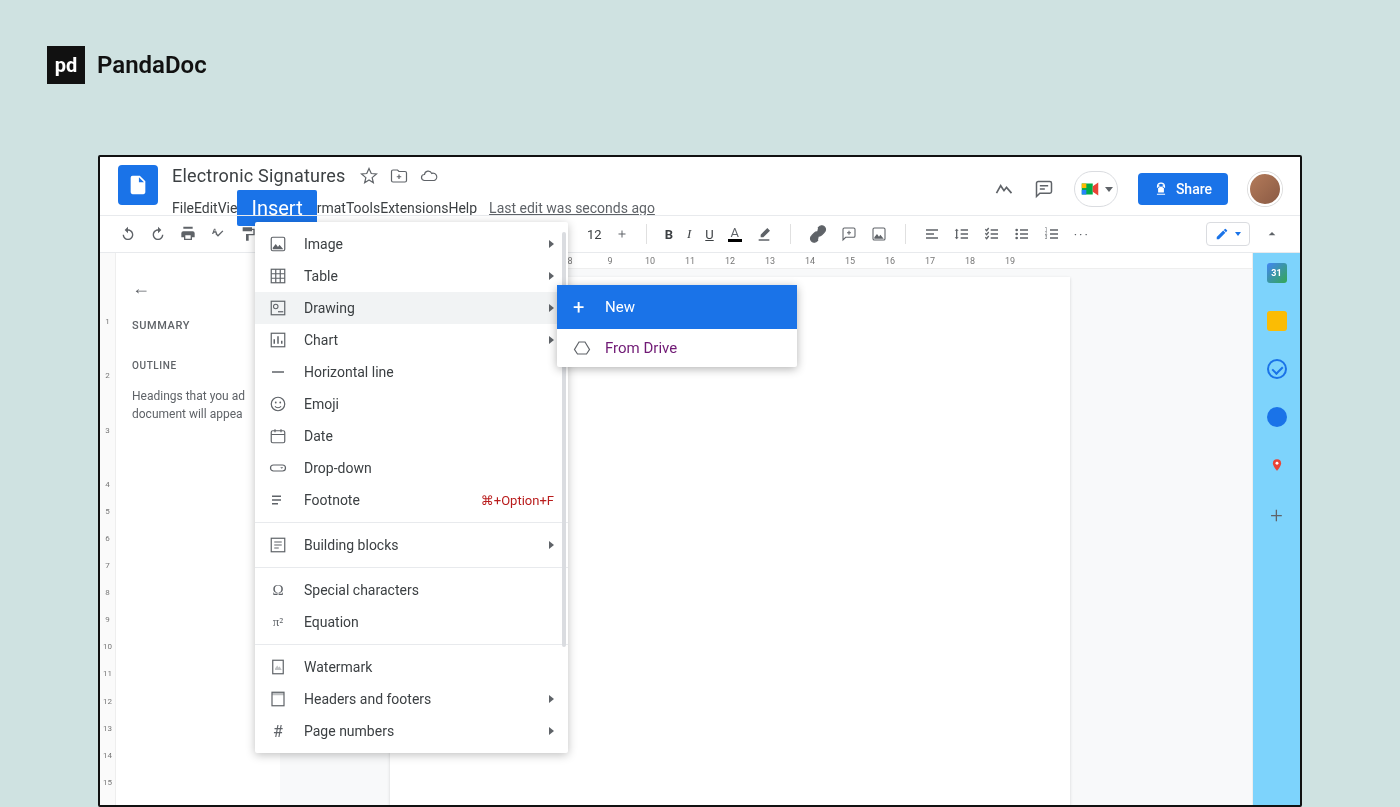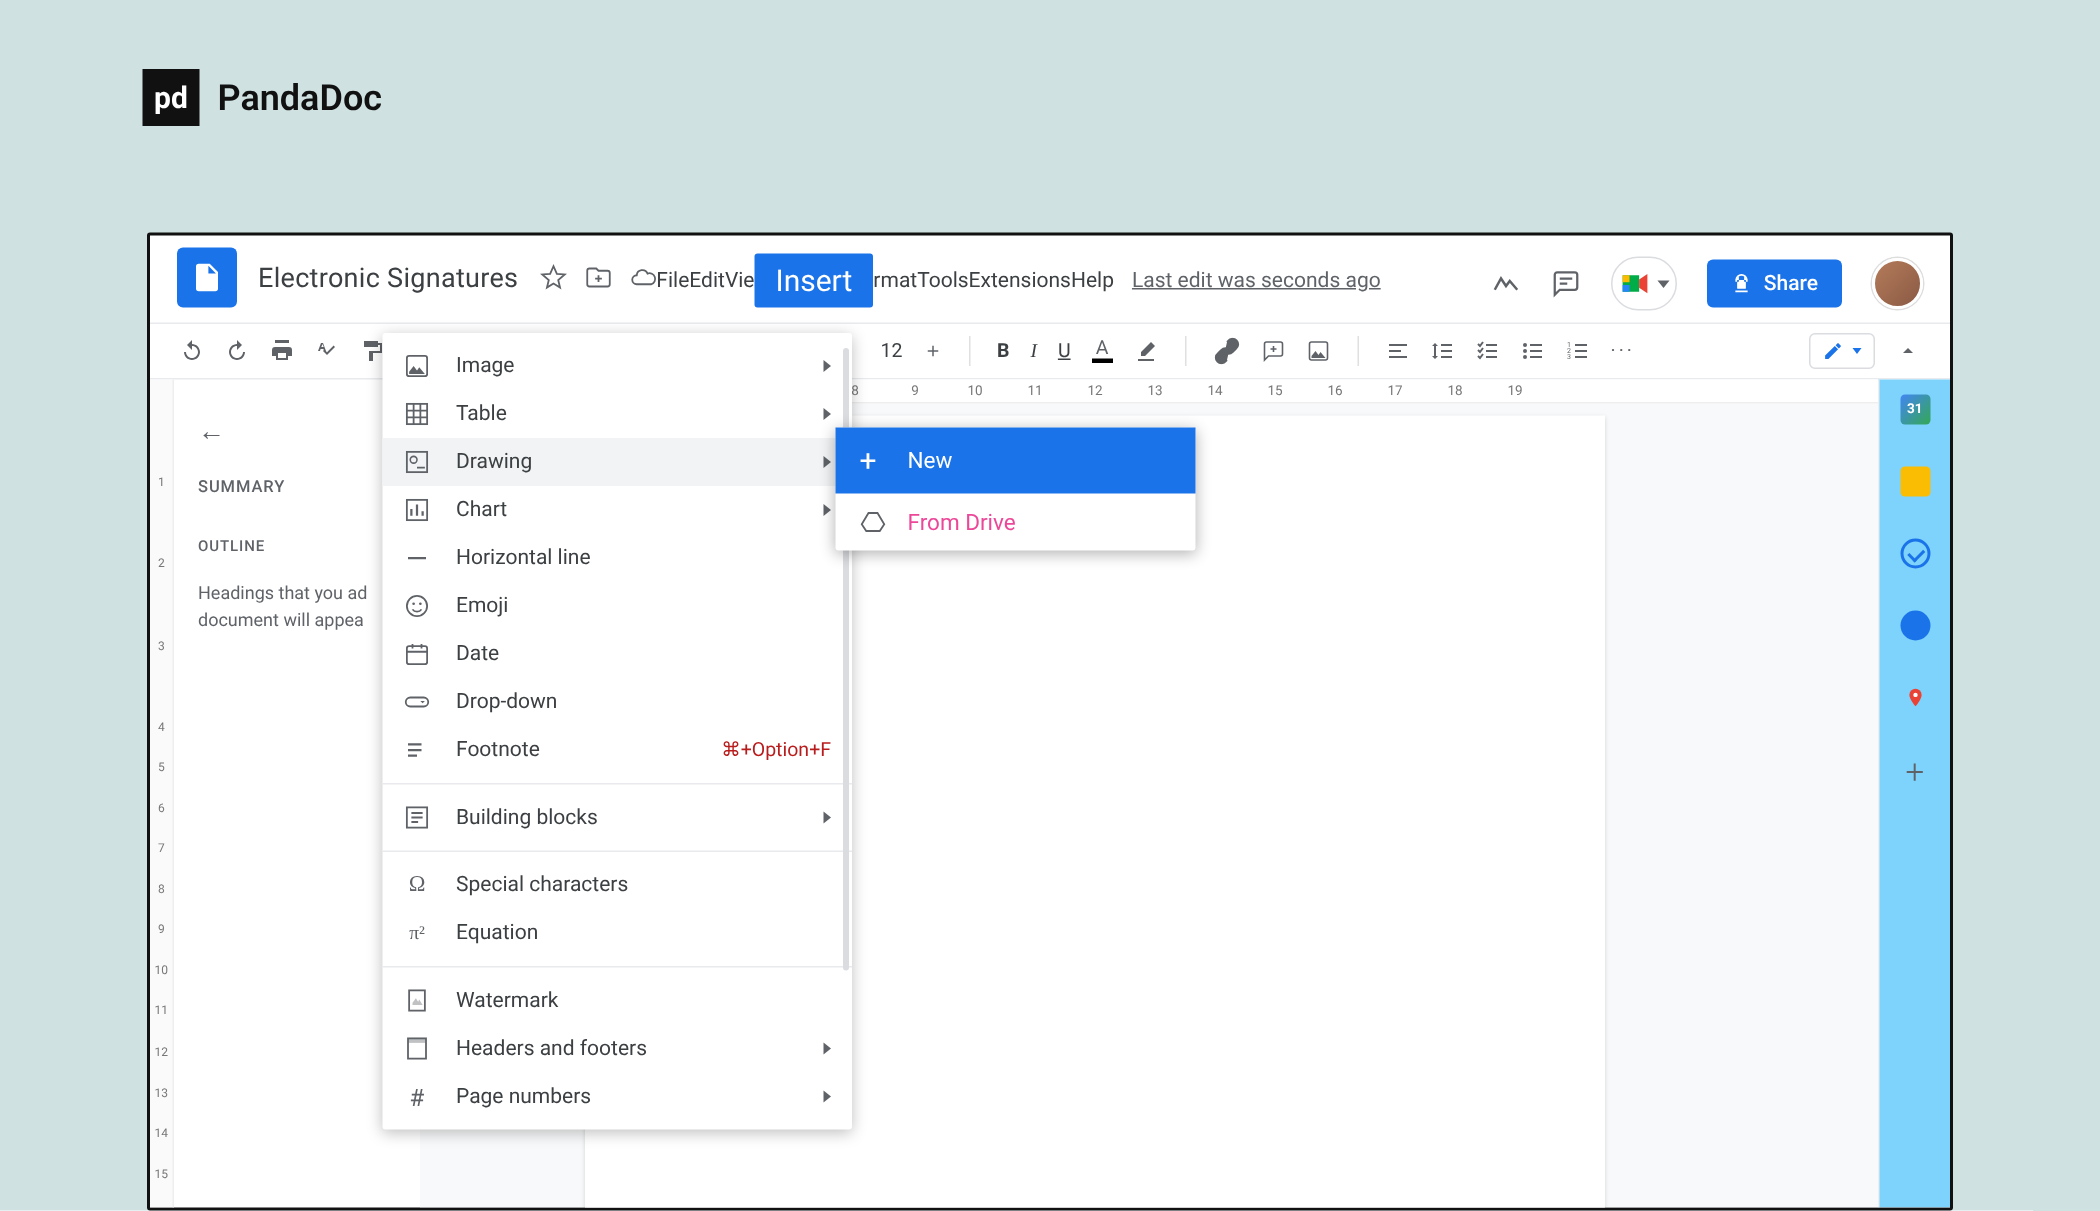"pd" .pandadoc-logo .mark { margin-left: 48px -> none }
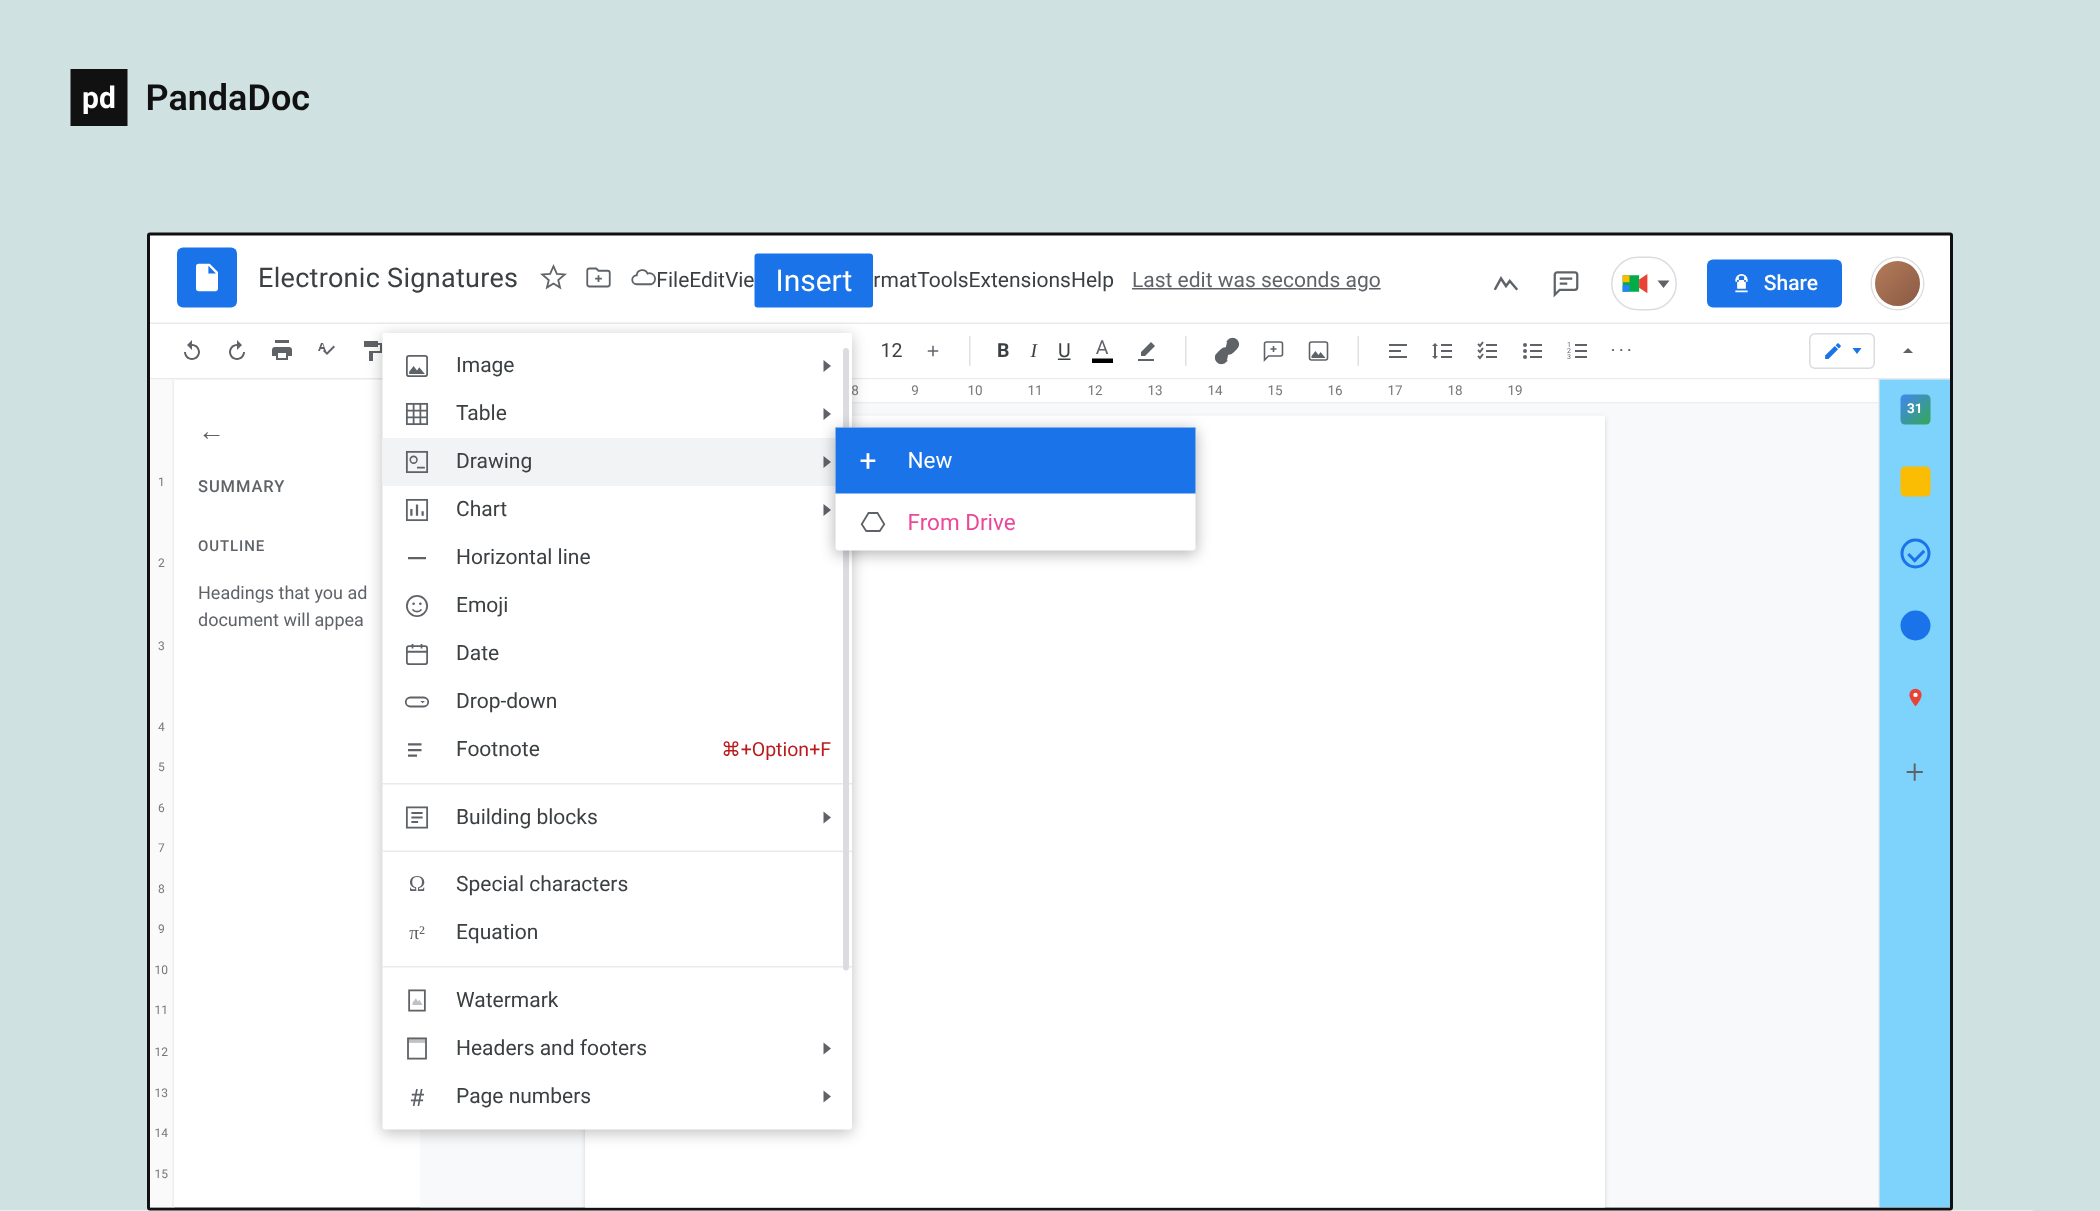"Electronic Signatures" .title-stack { flex-direction: row -> column }
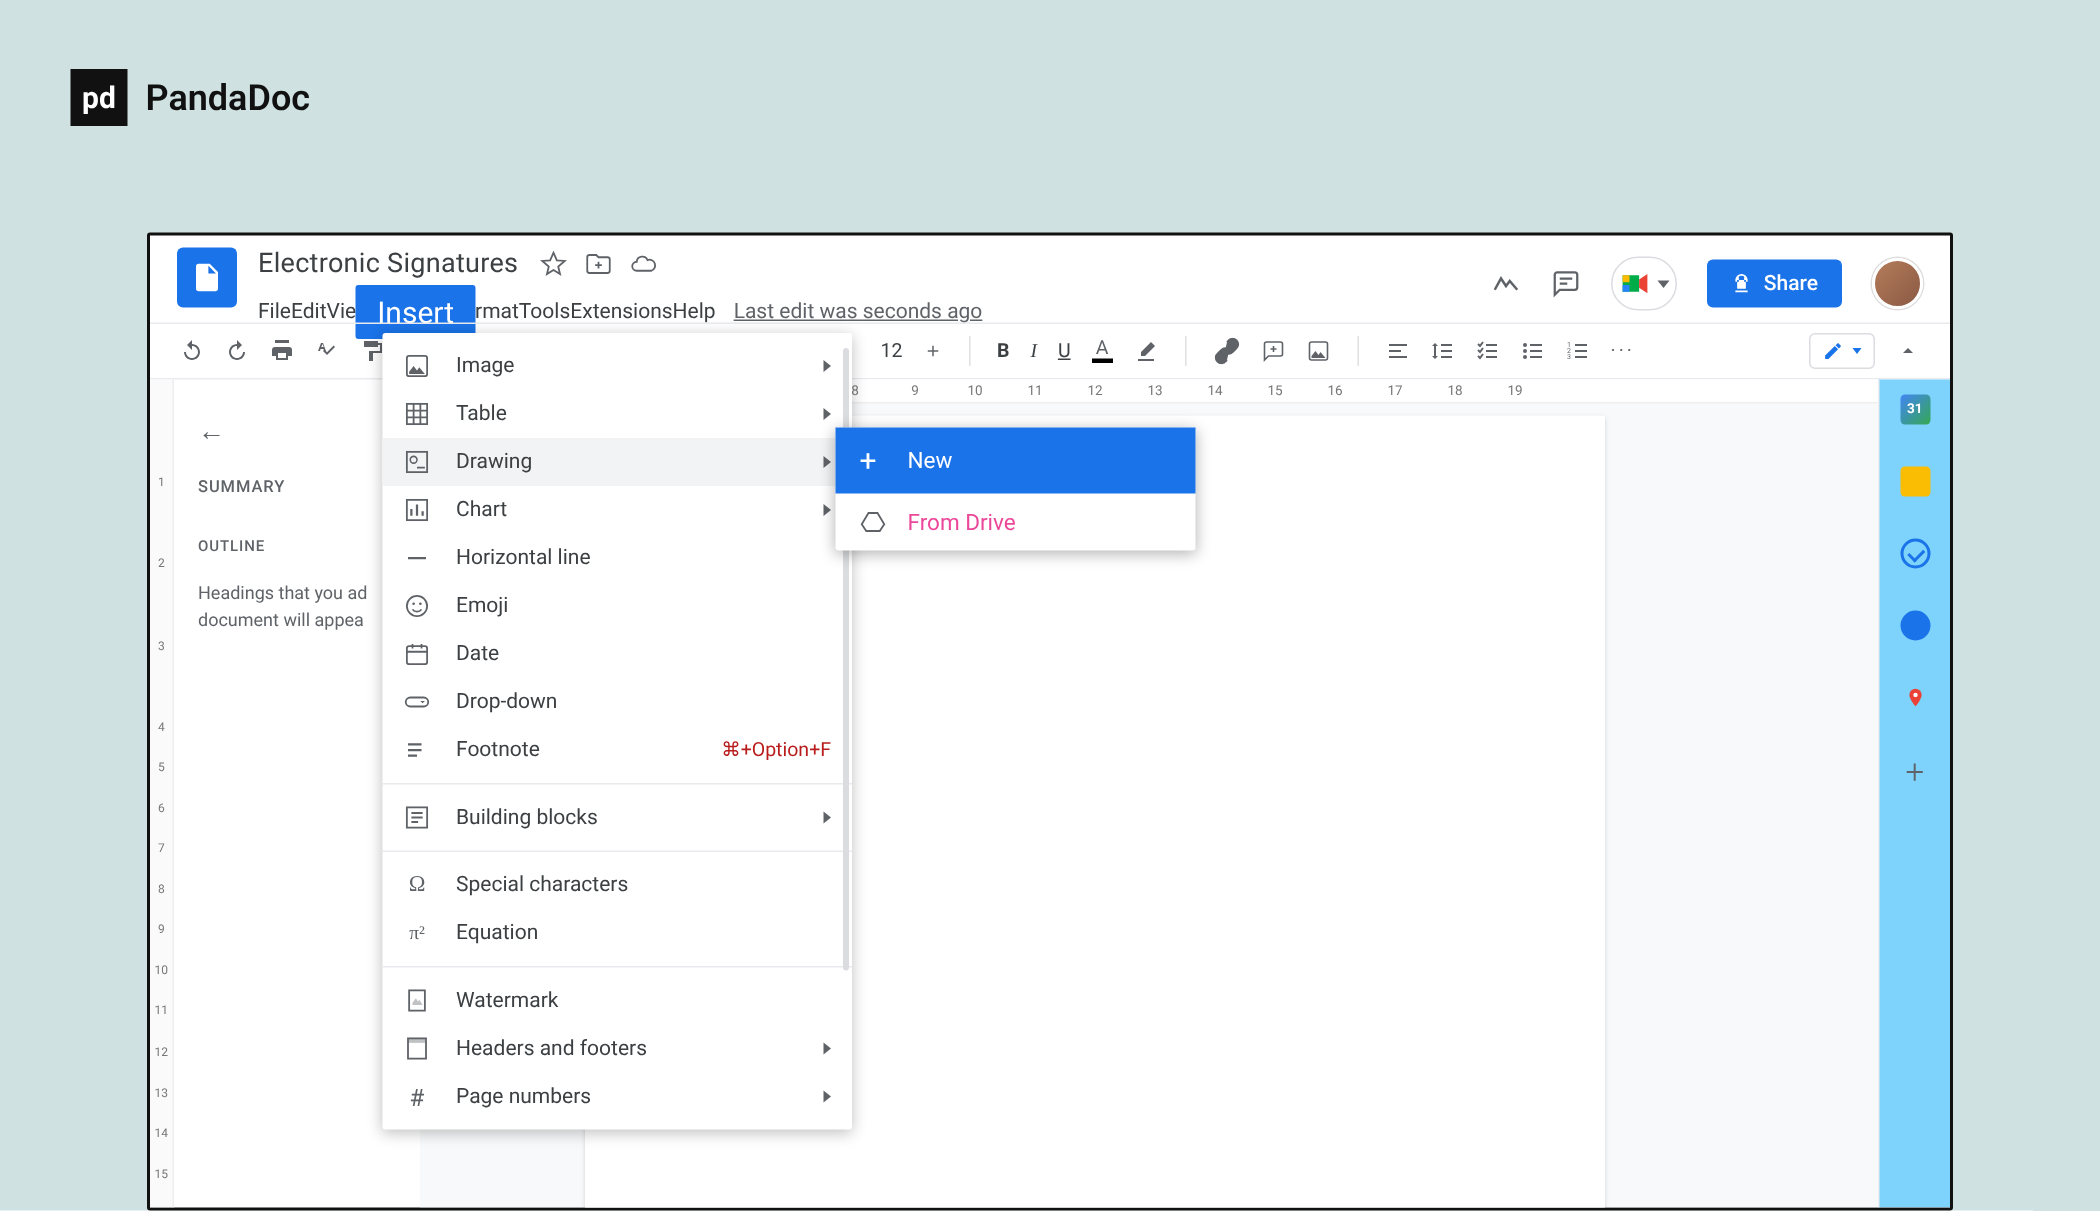"From Drive" .submenu .mi { color: #ec4899 -> #701a75 }
